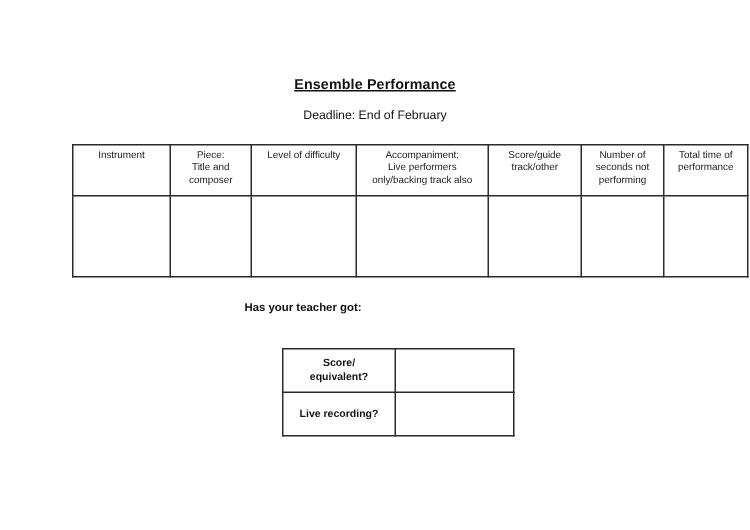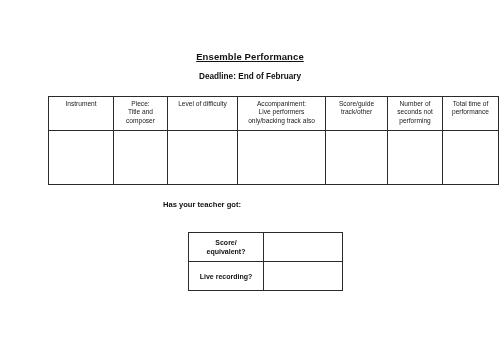"Deadline: End of February" .doc-deadline { font-weight: bold -> normal }
